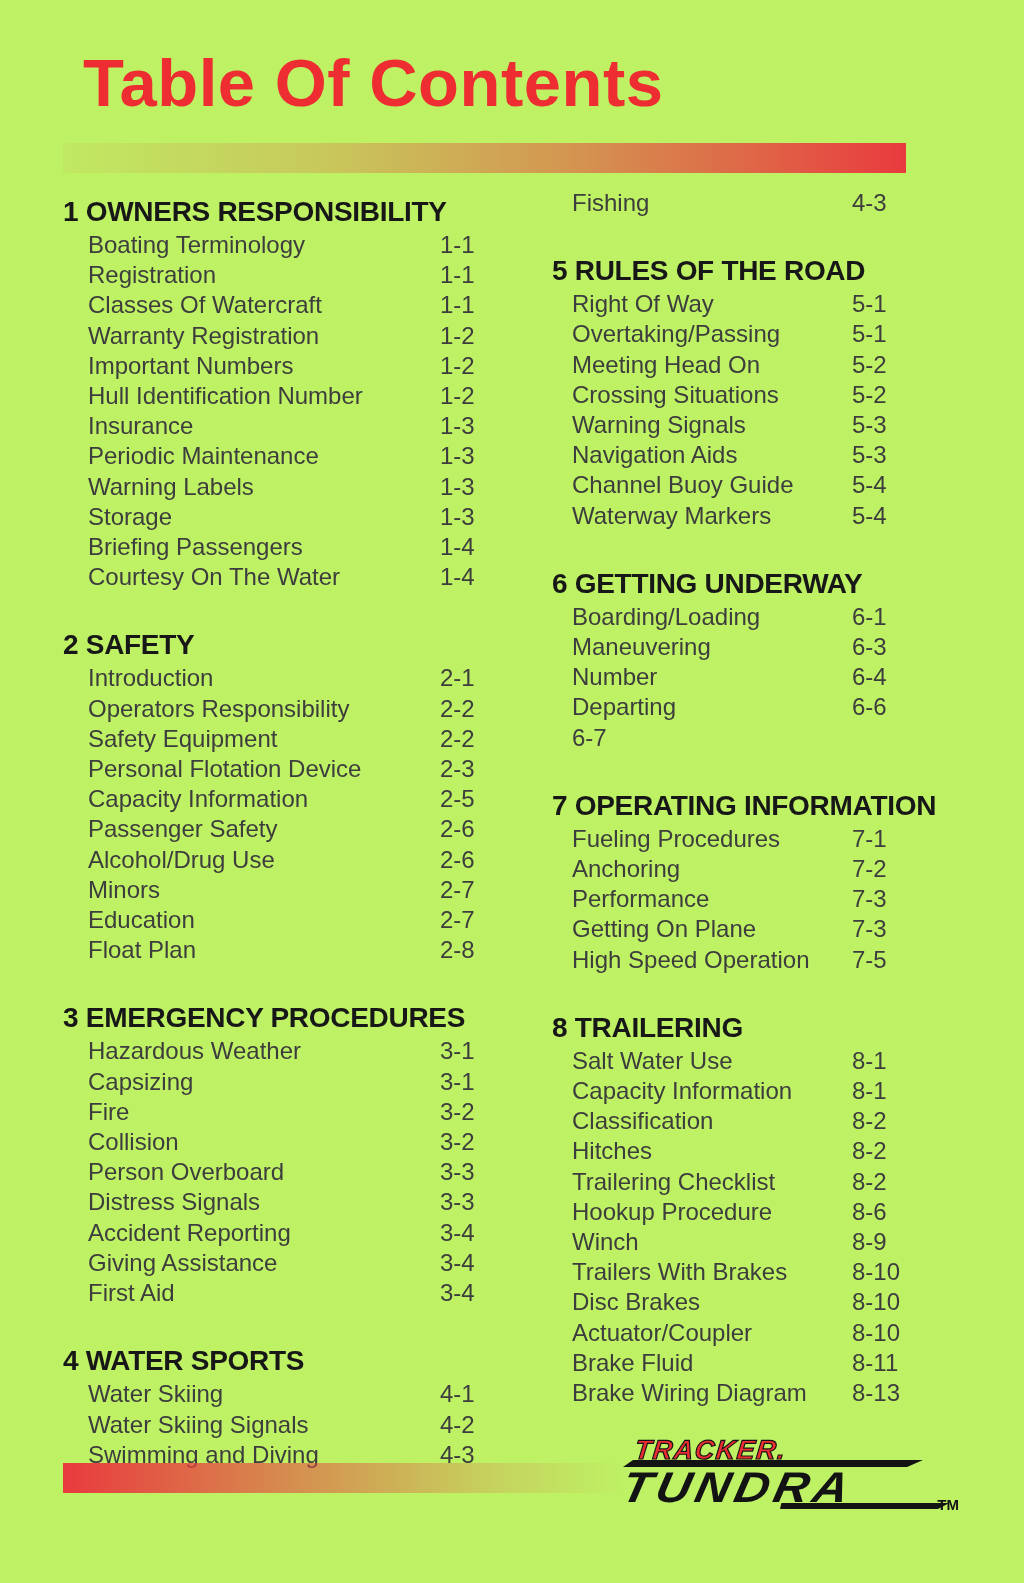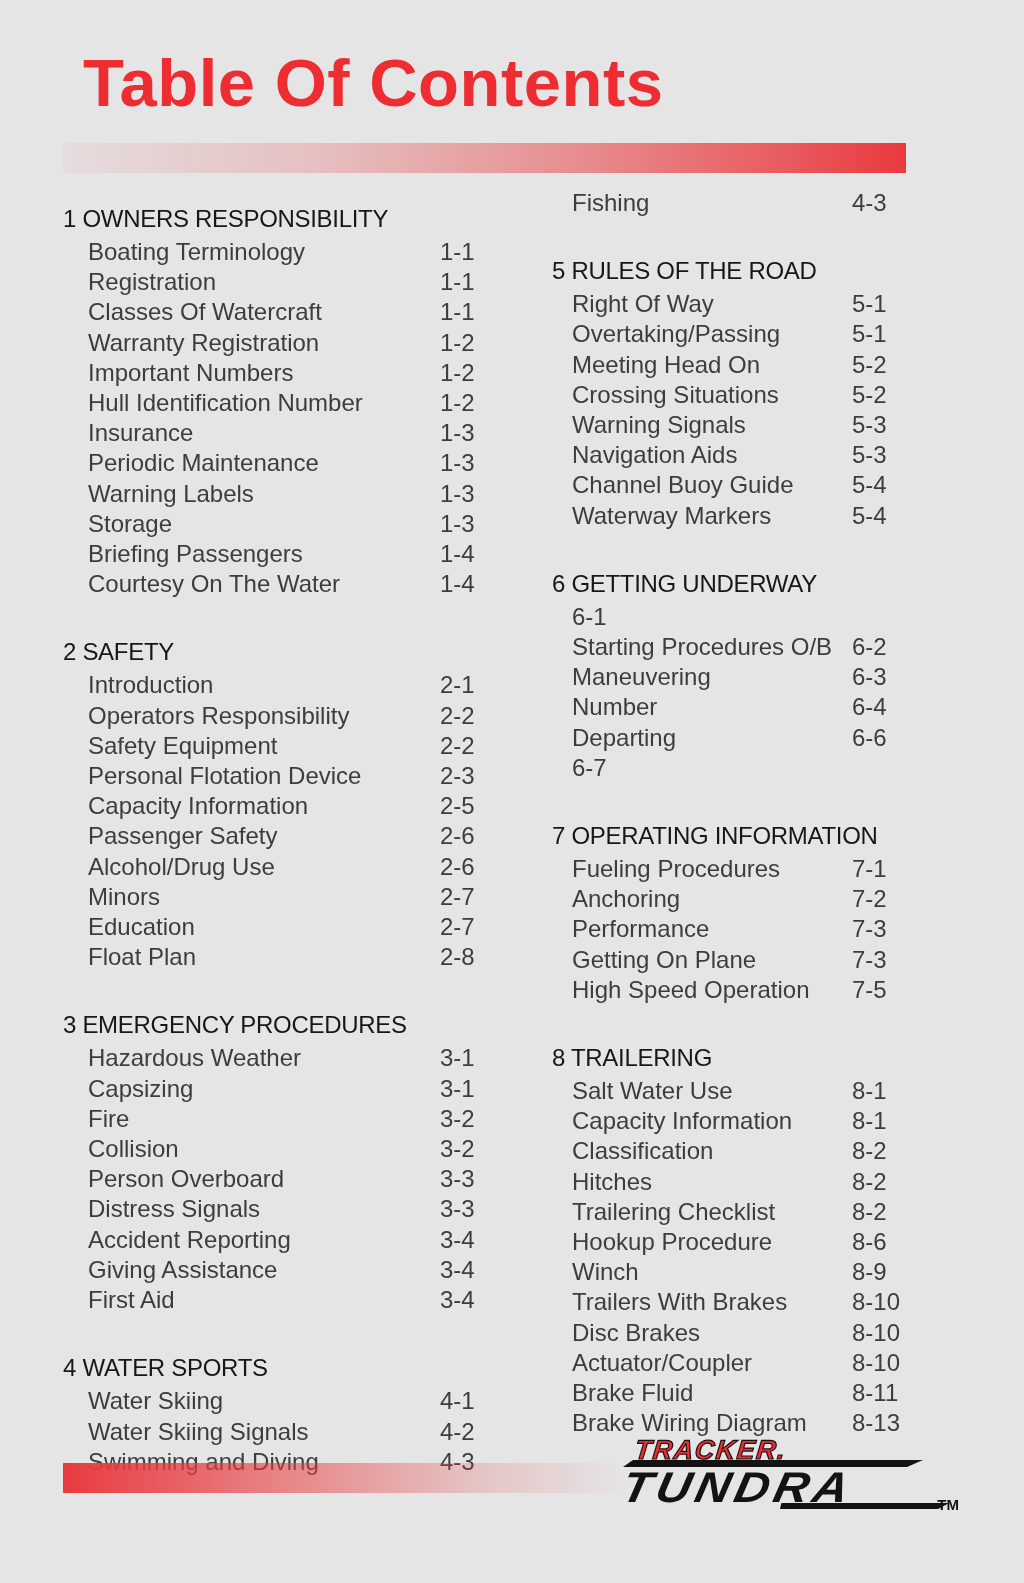"Table Of Contents" .page { background: #e5e5e5 -> #bef264 }
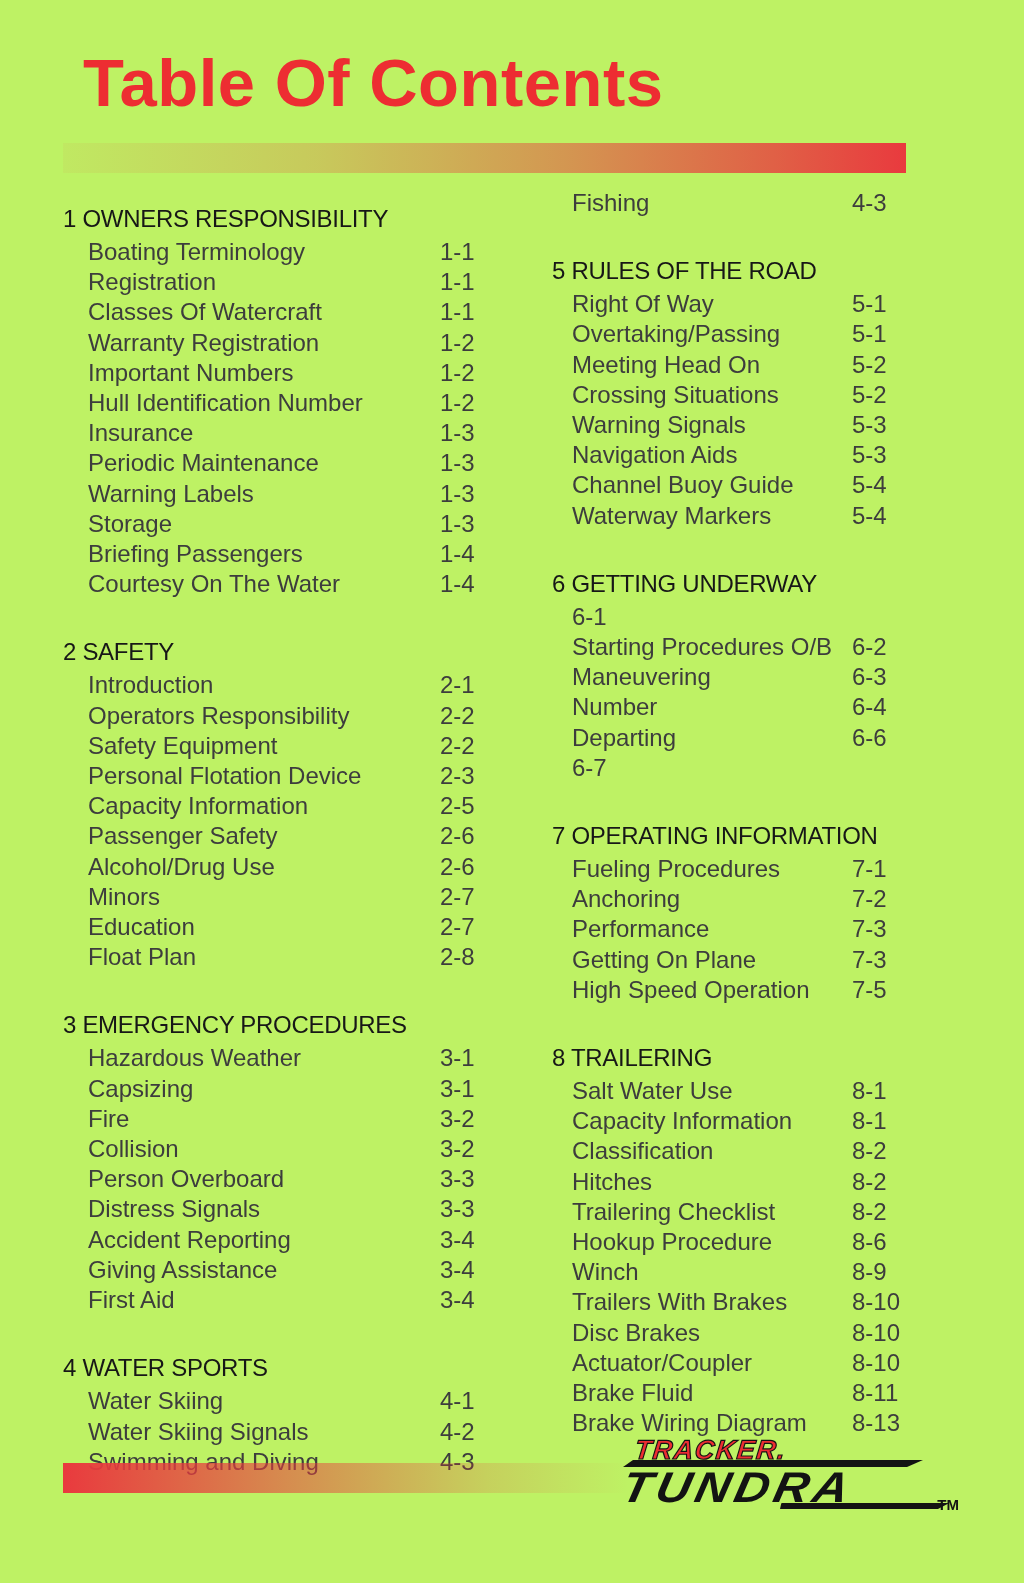"1 OWNERS RESPONSIBILITY" .heading { font-size: 24px -> 28px; font-weight: normal -> bold; margin: 16px 0 3px 0 -> 9px 0 3px 0 }
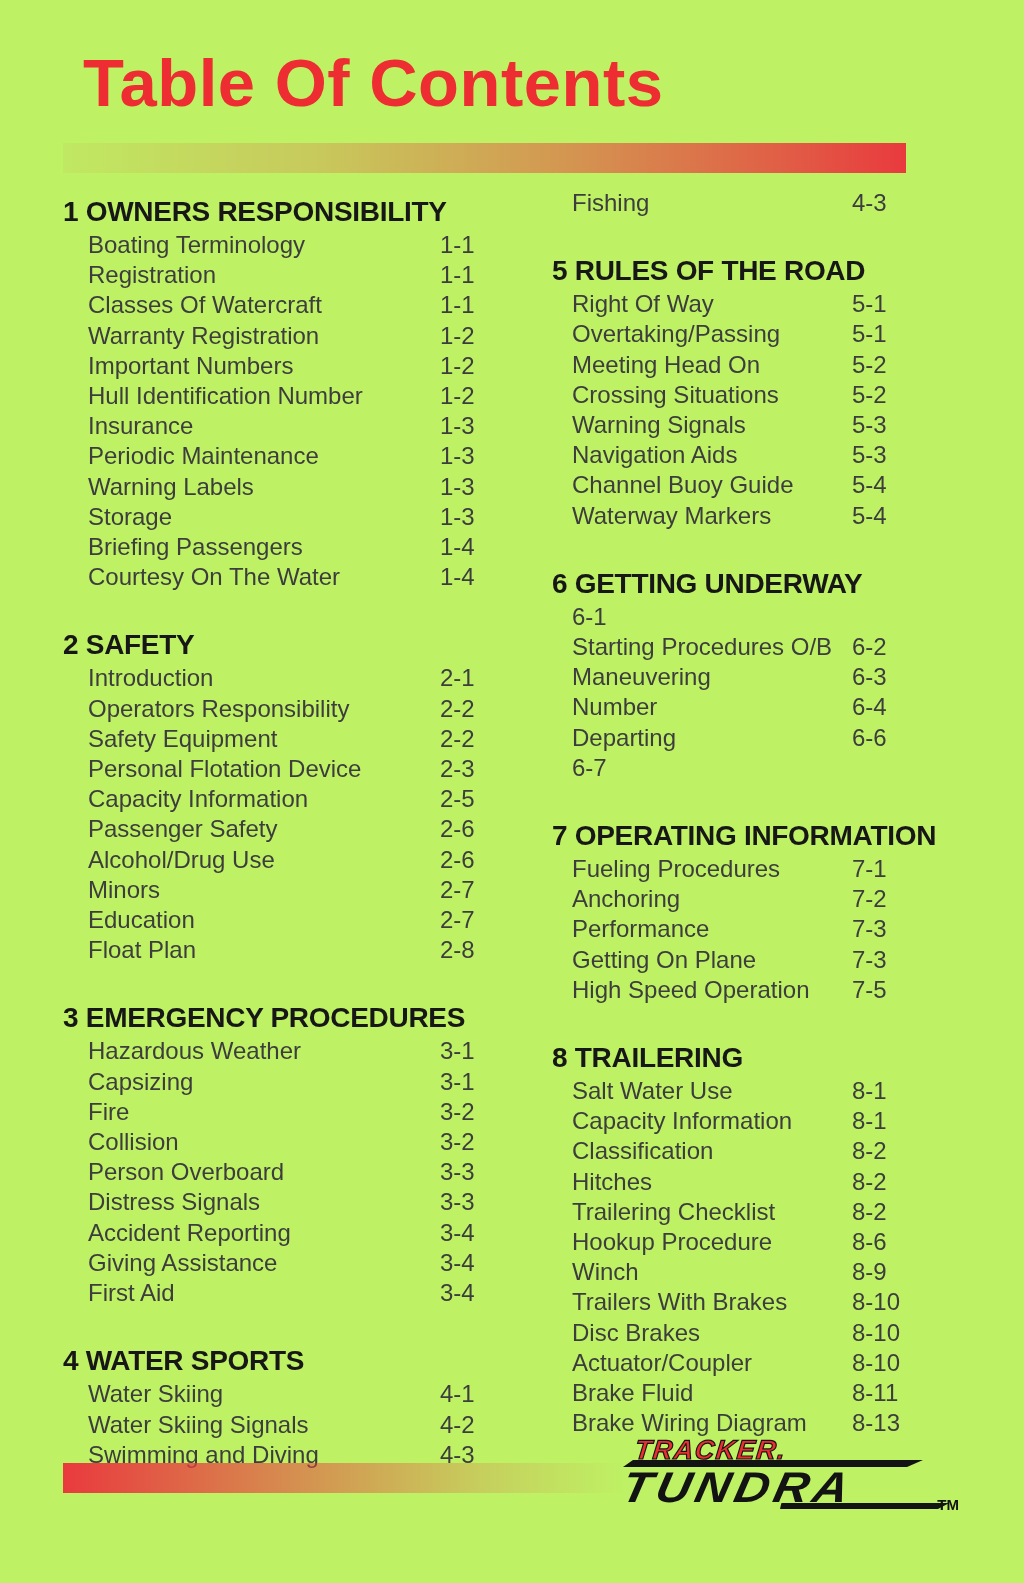"Boarding/Loading" span.label { html: none -> <span>Boarding/Loading</span> }
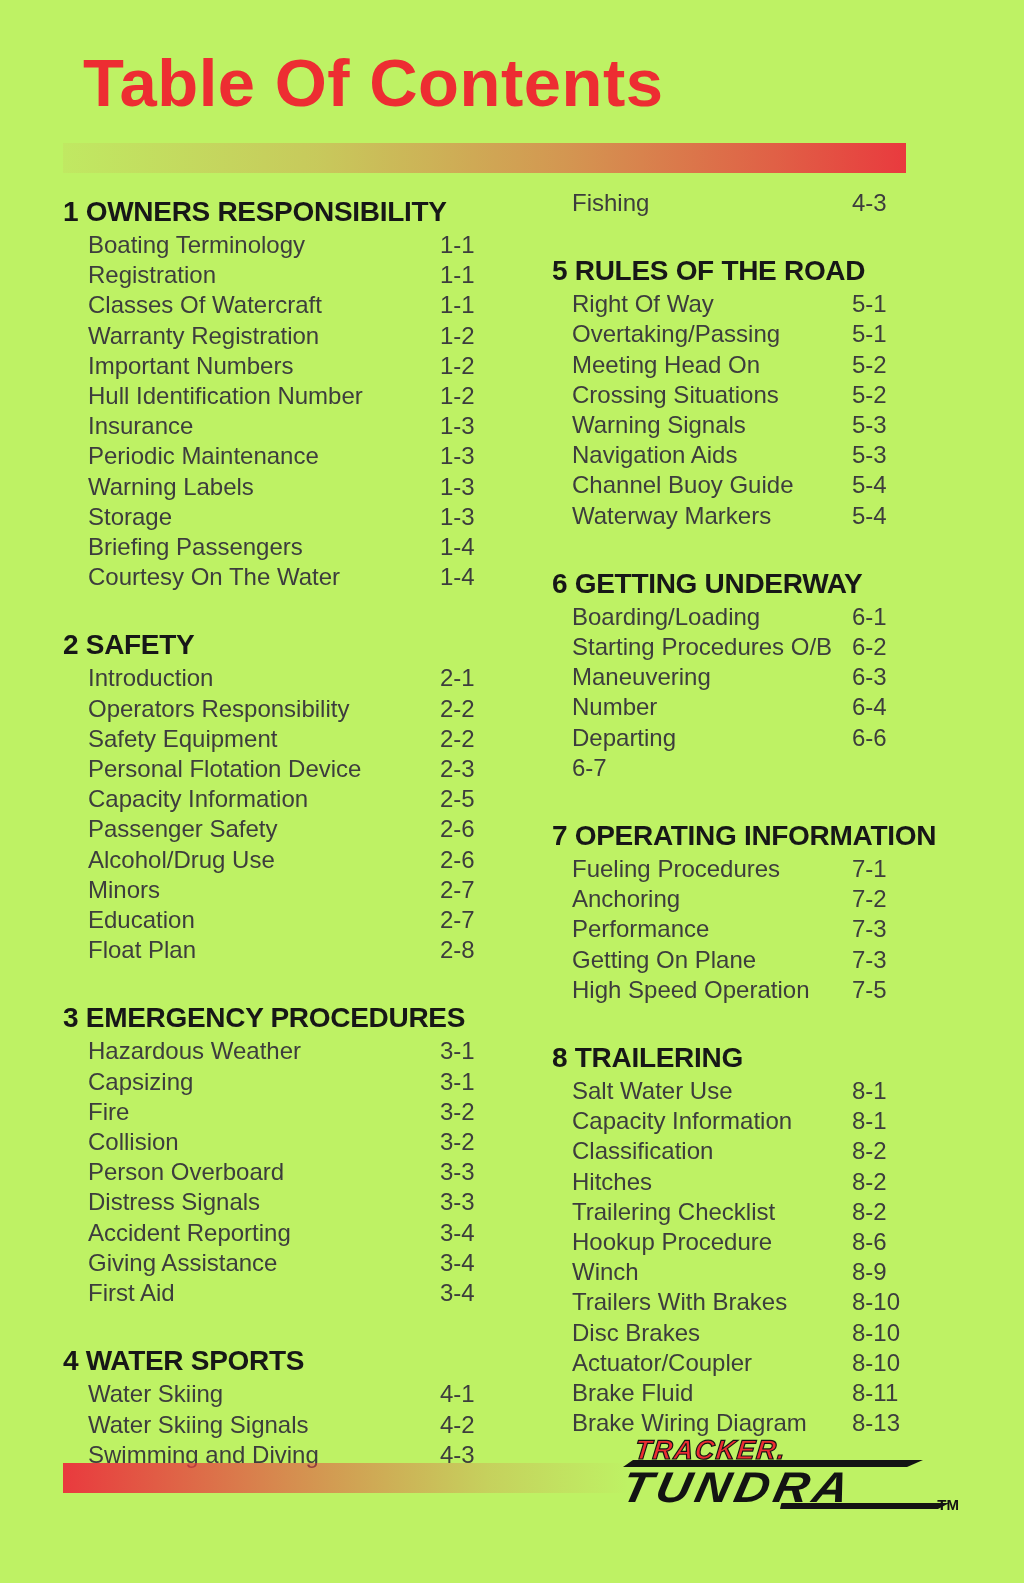"Starting Procedures O/B" div.row { html: <div> <span>Starting Procedures O/B</span> <span>6-2</span> </div> -> none }
